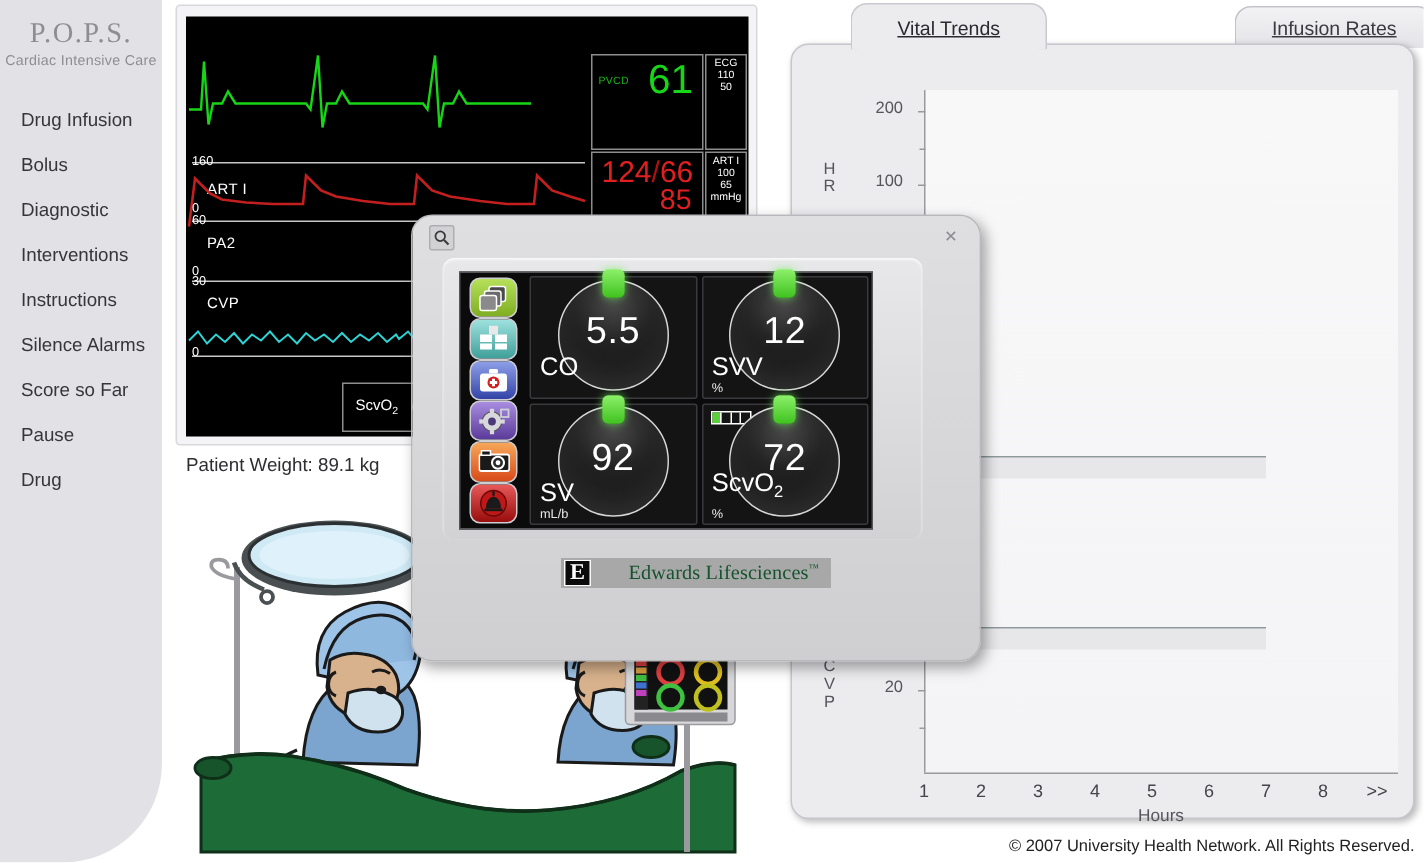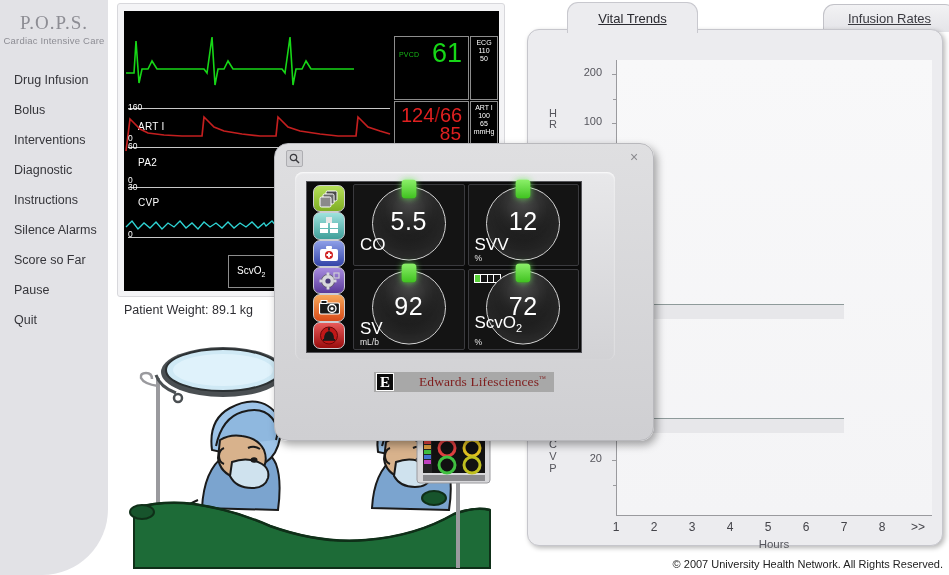"Interventions" div.menu-item { order: before "Diagnostic" -> after "Diagnostic" }
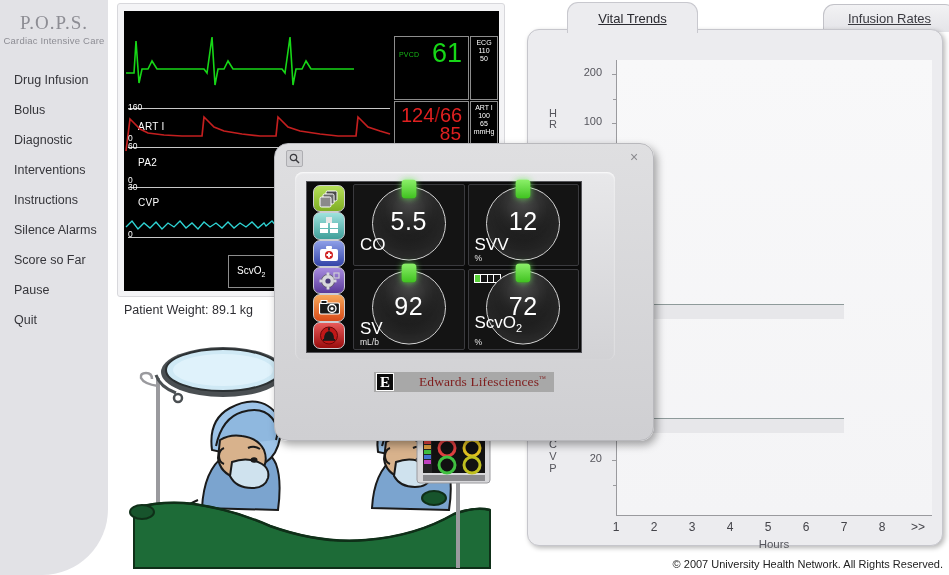"Quit" span { text: Quit -> Drug }
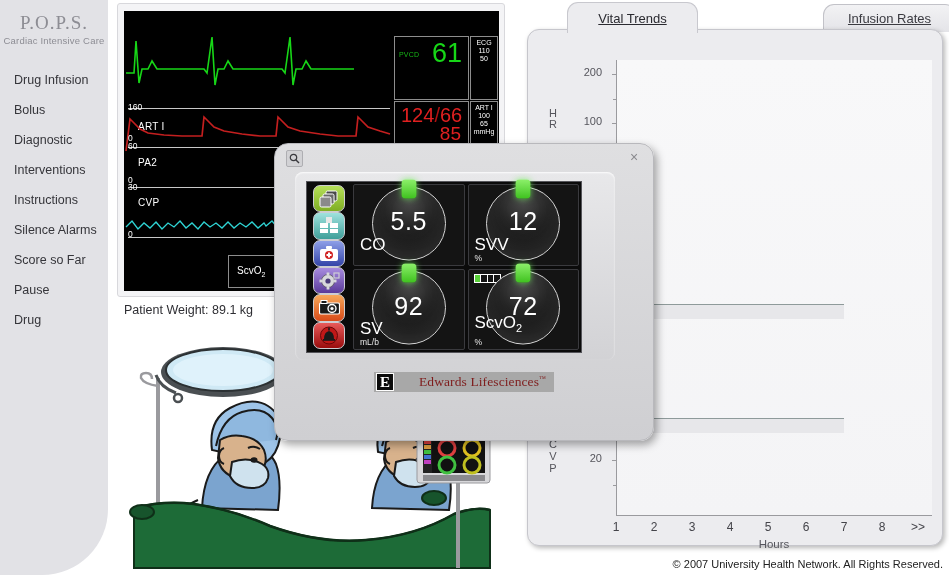"Edwards Lifesciences™" .ed-logo .etxt { color: #7f1d1d -> #14532d }
